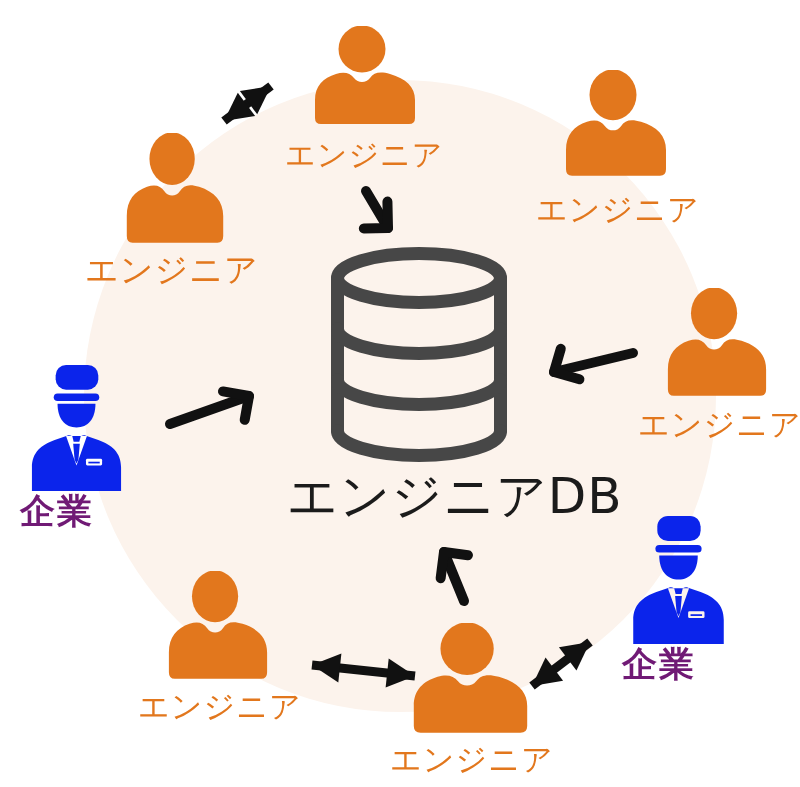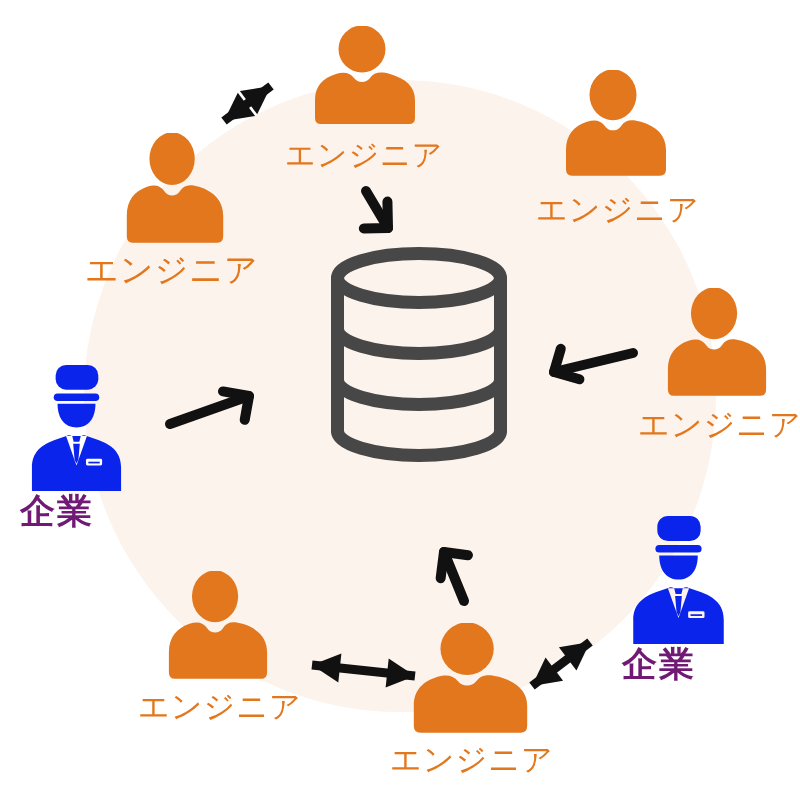"エンジニアDB" span.lbl-db { html: none -> <span>エンジニアDB</span> }
